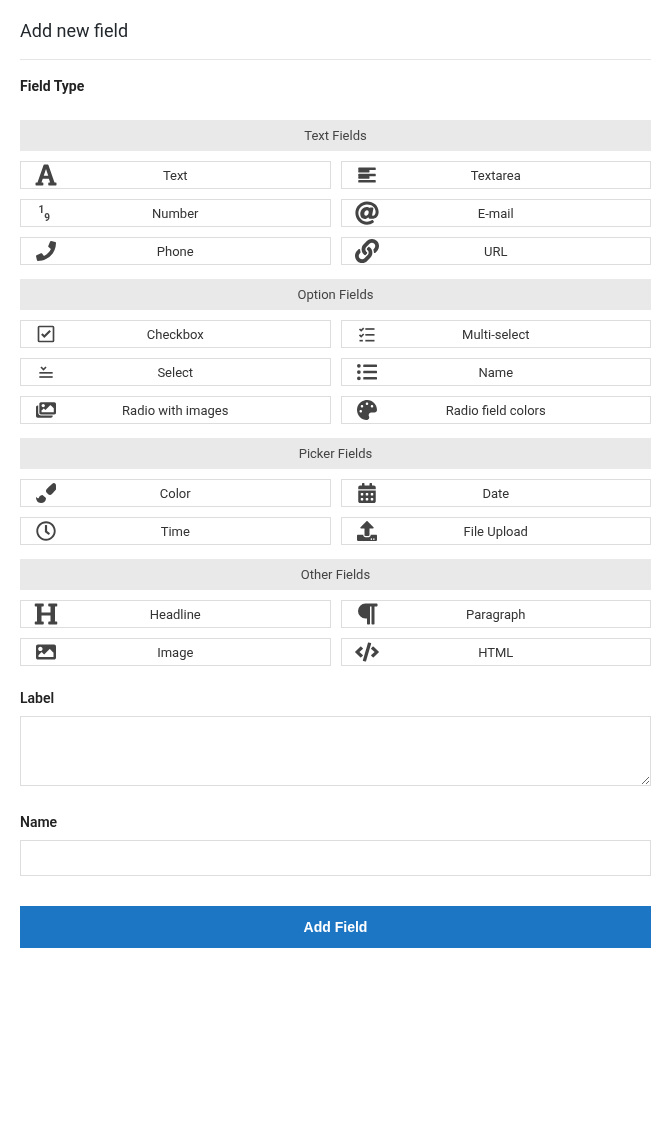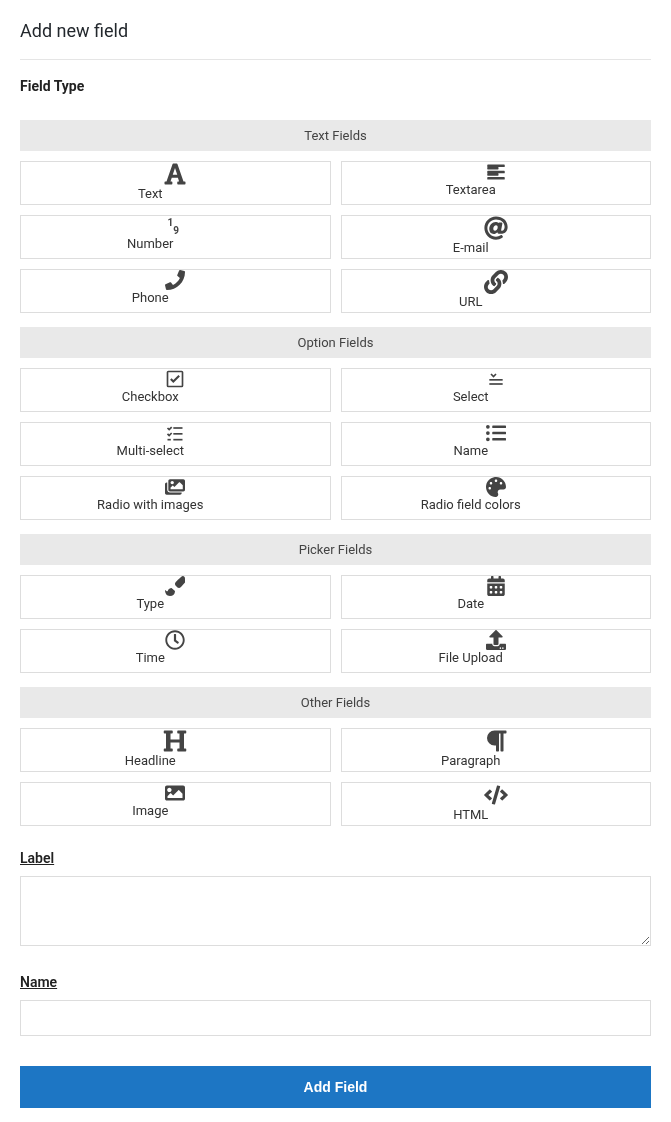"Text" .field-option { flex-direction: column -> none; height: 44px -> 28px }
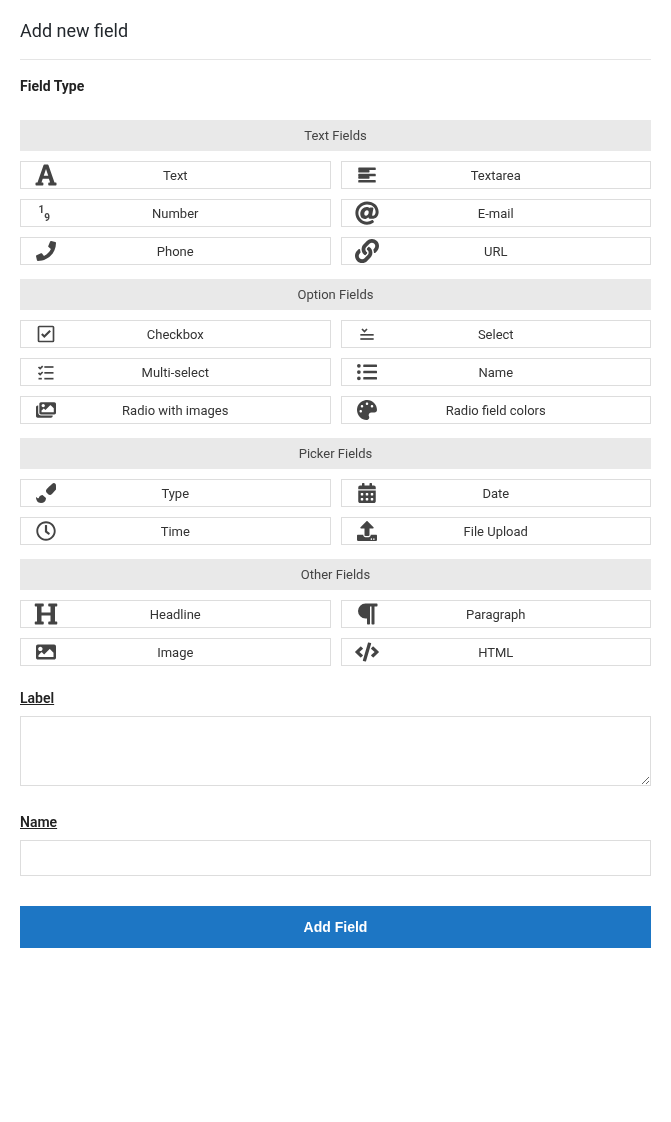"Select" div.field-option { order: before "Multi-select" -> after "Multi-select" }
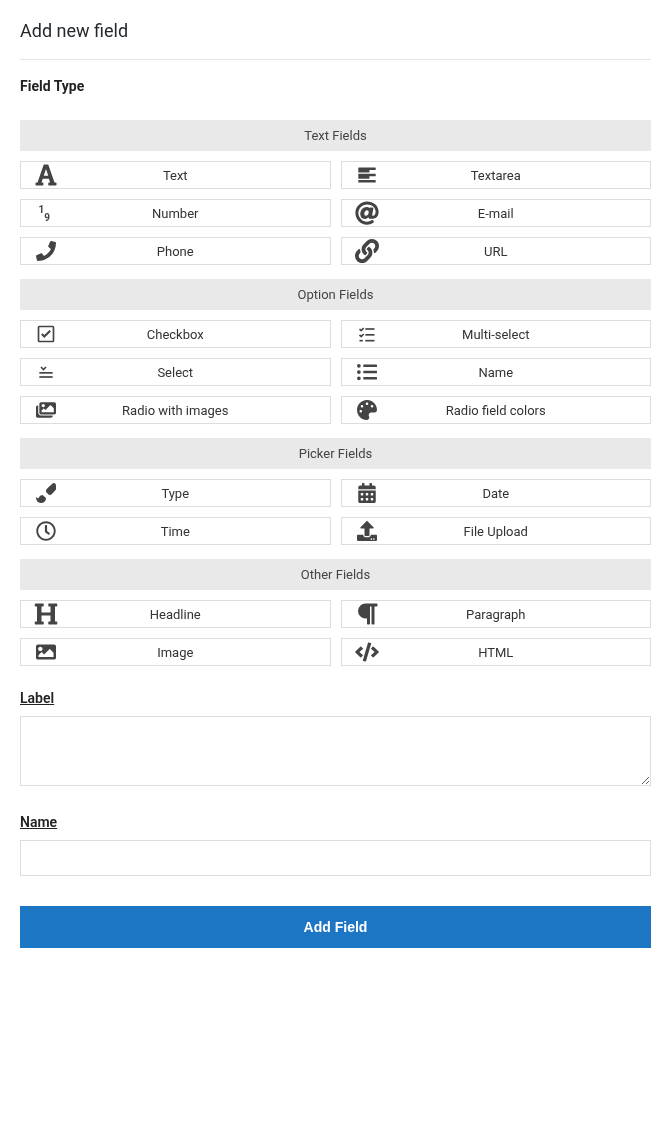"Type" span.label-cell { text: Type -> Color }
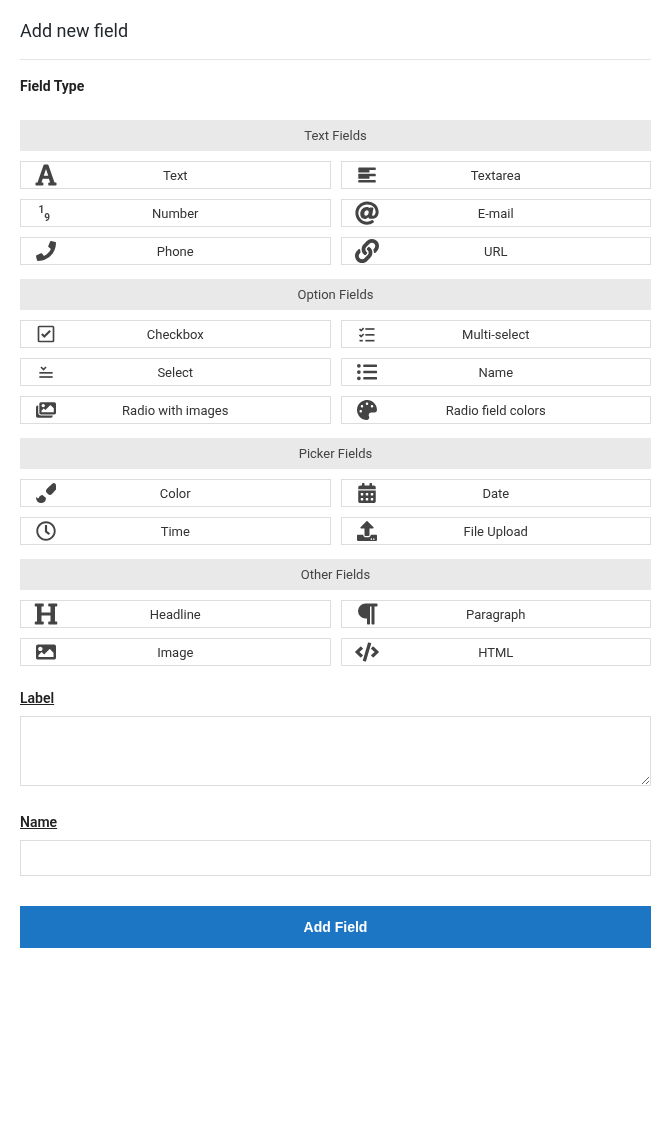"Label" .form-label { text-decoration: underline -> none }
